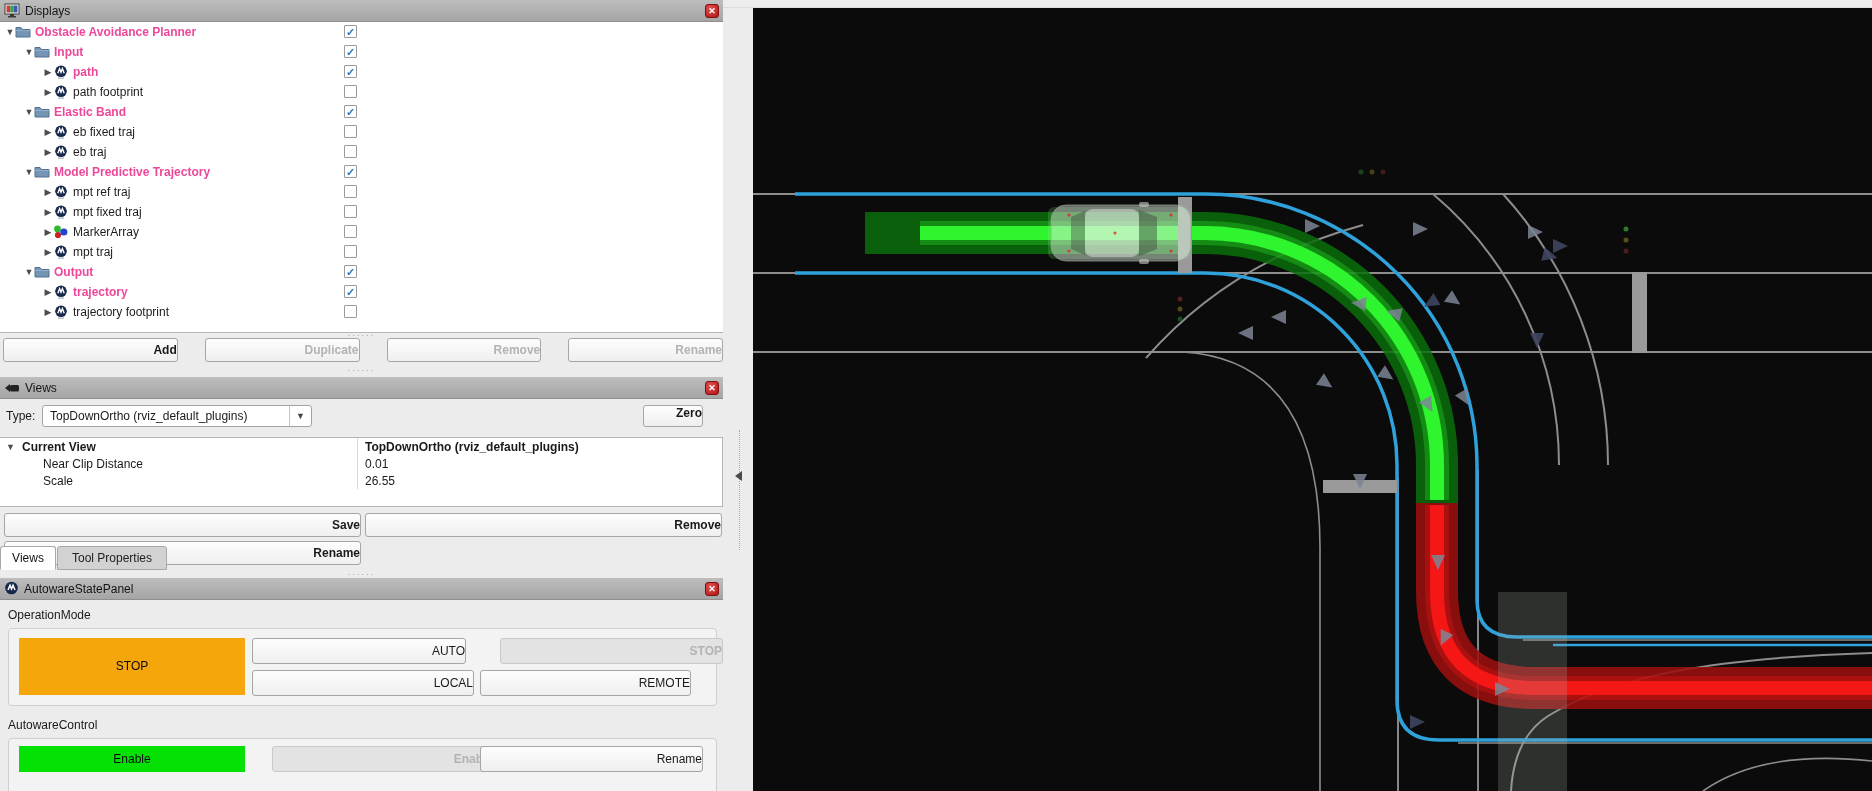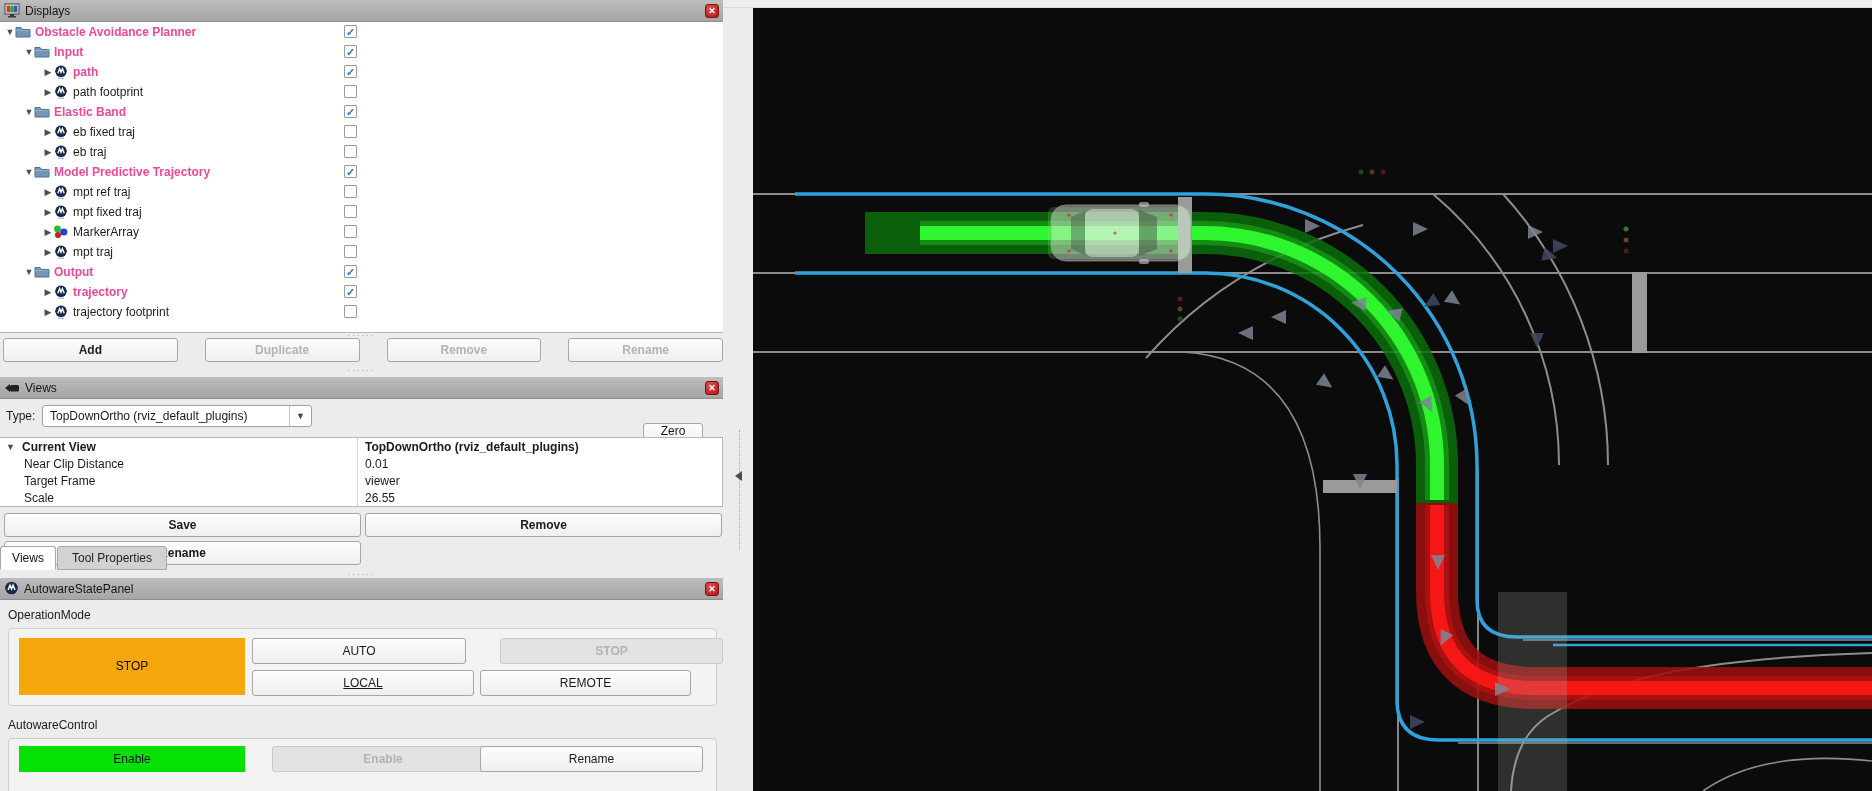"Add" .btn { text-align: center -> right }
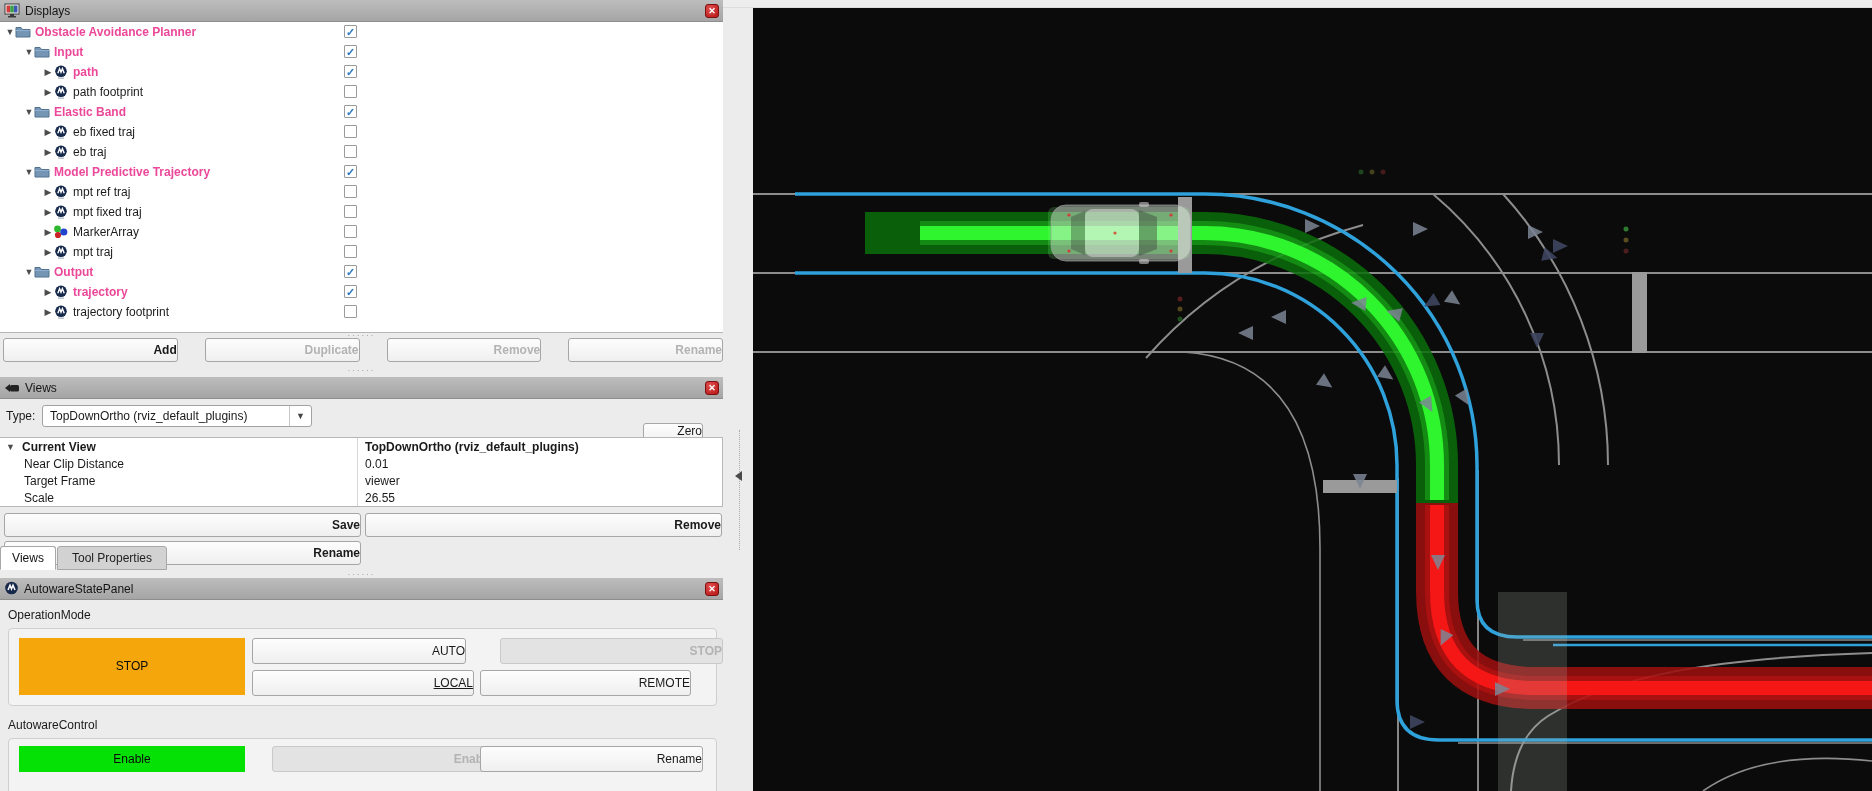"Zero" #zero-btn { font-weight: normal -> bold; top: 18px -> 0 }
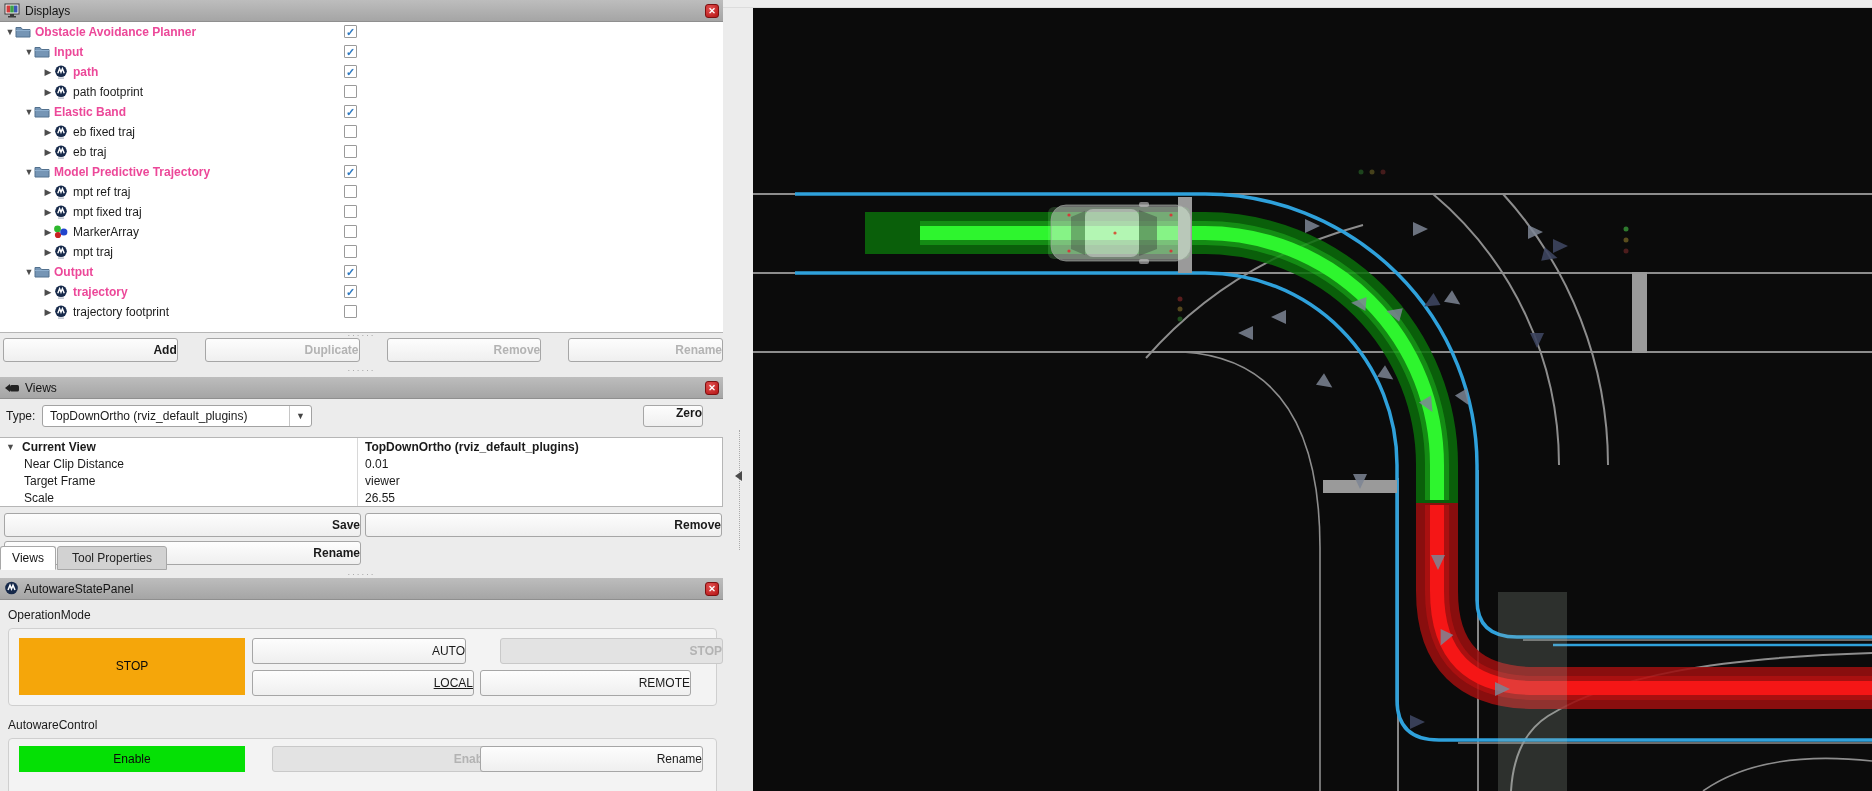"Near Clip Distance" .cv-row.child .c1 { padding-left: 24px -> 43px }
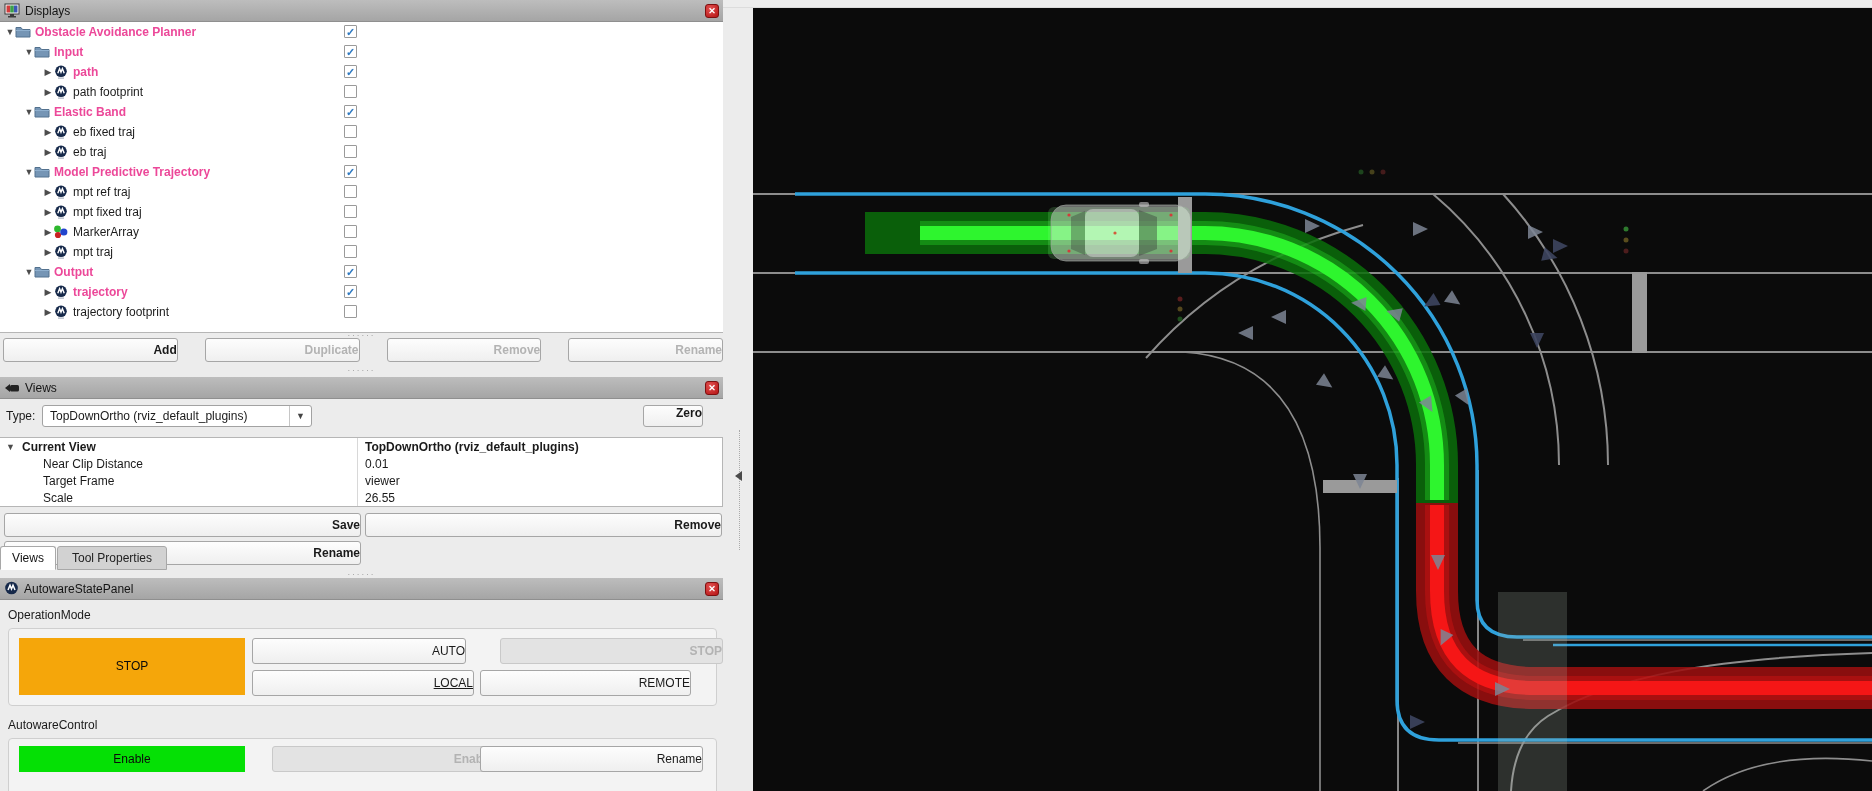"Target Frame" div.cv-row { html: <div> <div>Target Frame</div> <div>viewer</div> </div> -> none }
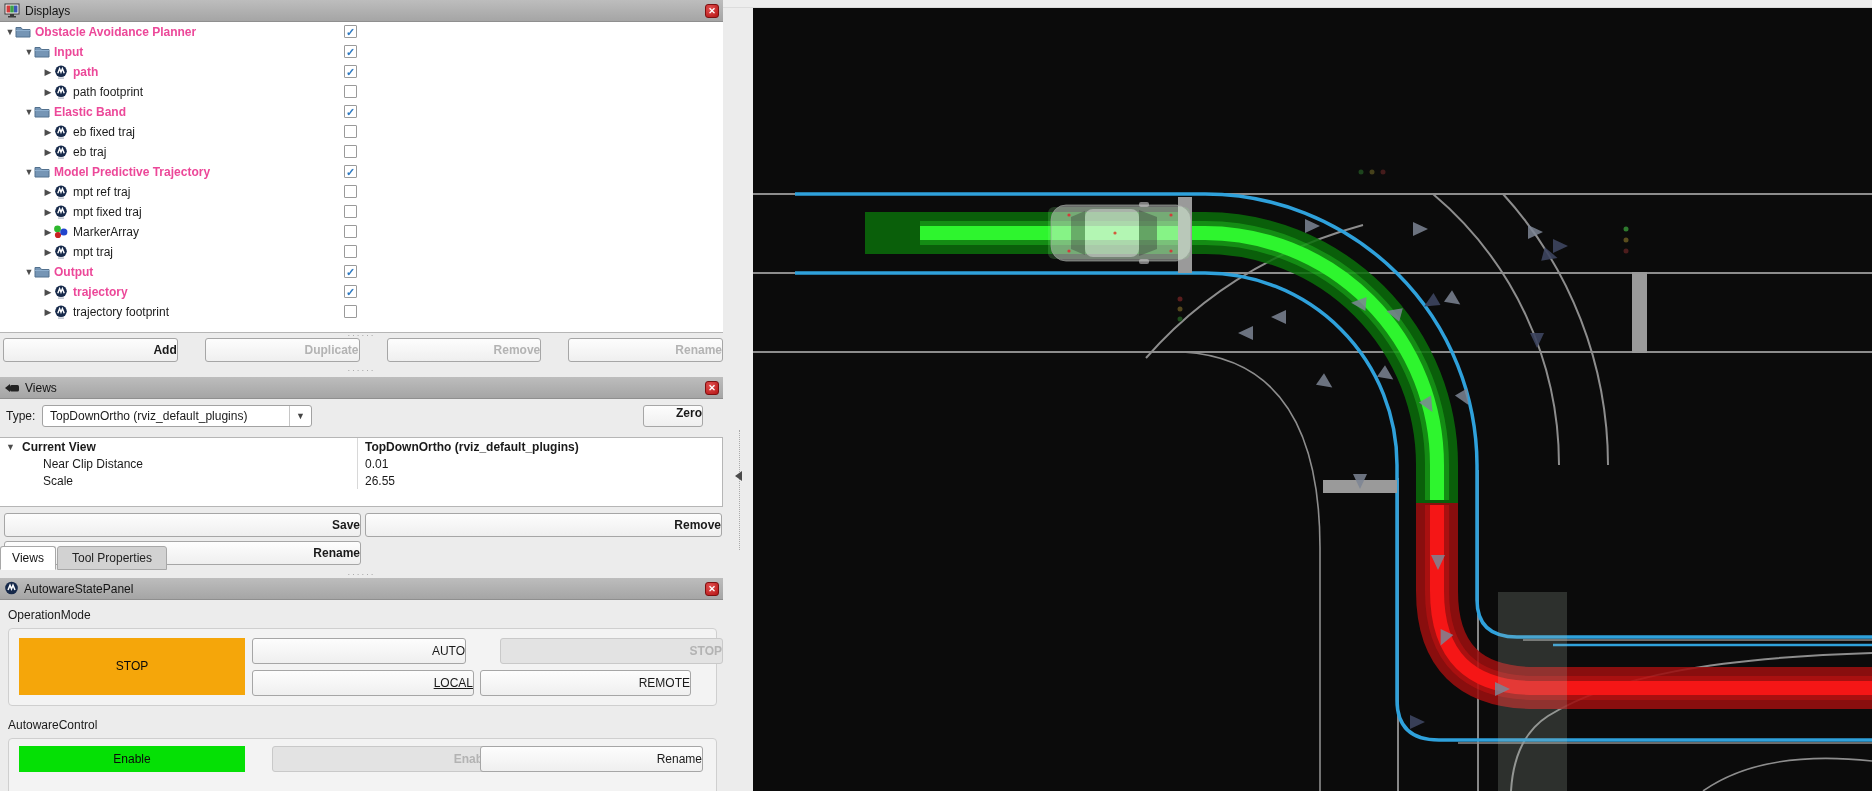"LOCAL" div.btn { text-decoration: underline -> none }
